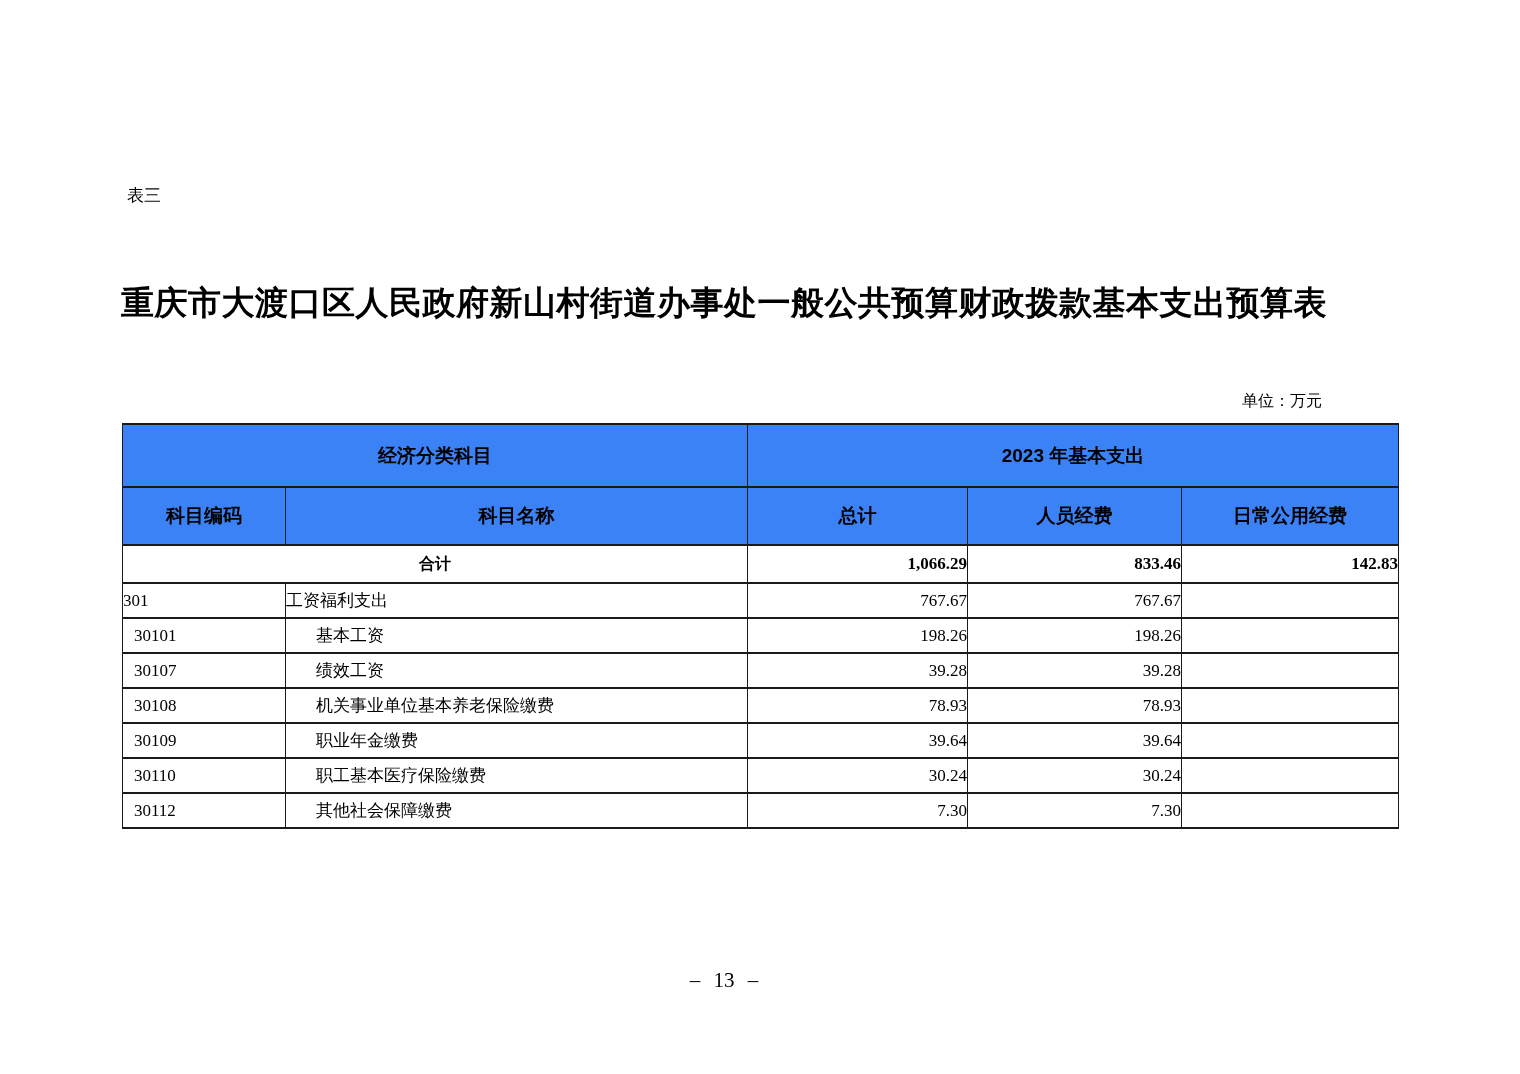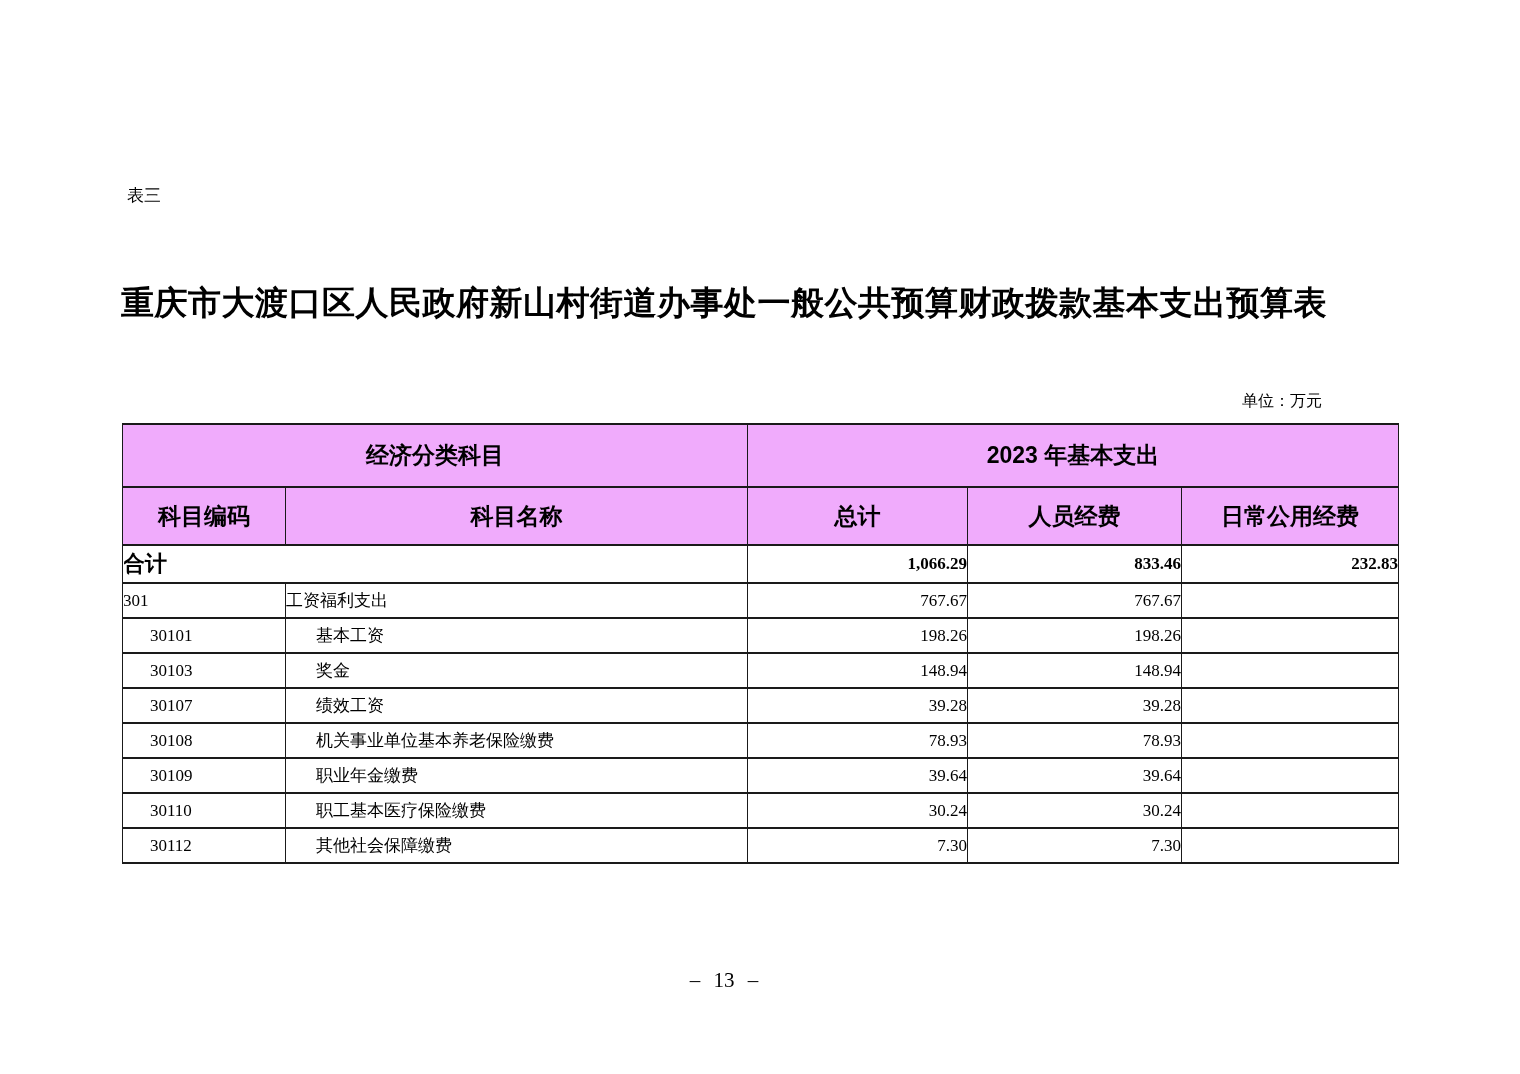"经济分类科目" thead th { background: #f0abfc -> #3b82f6; font-size: 23px -> 19px }
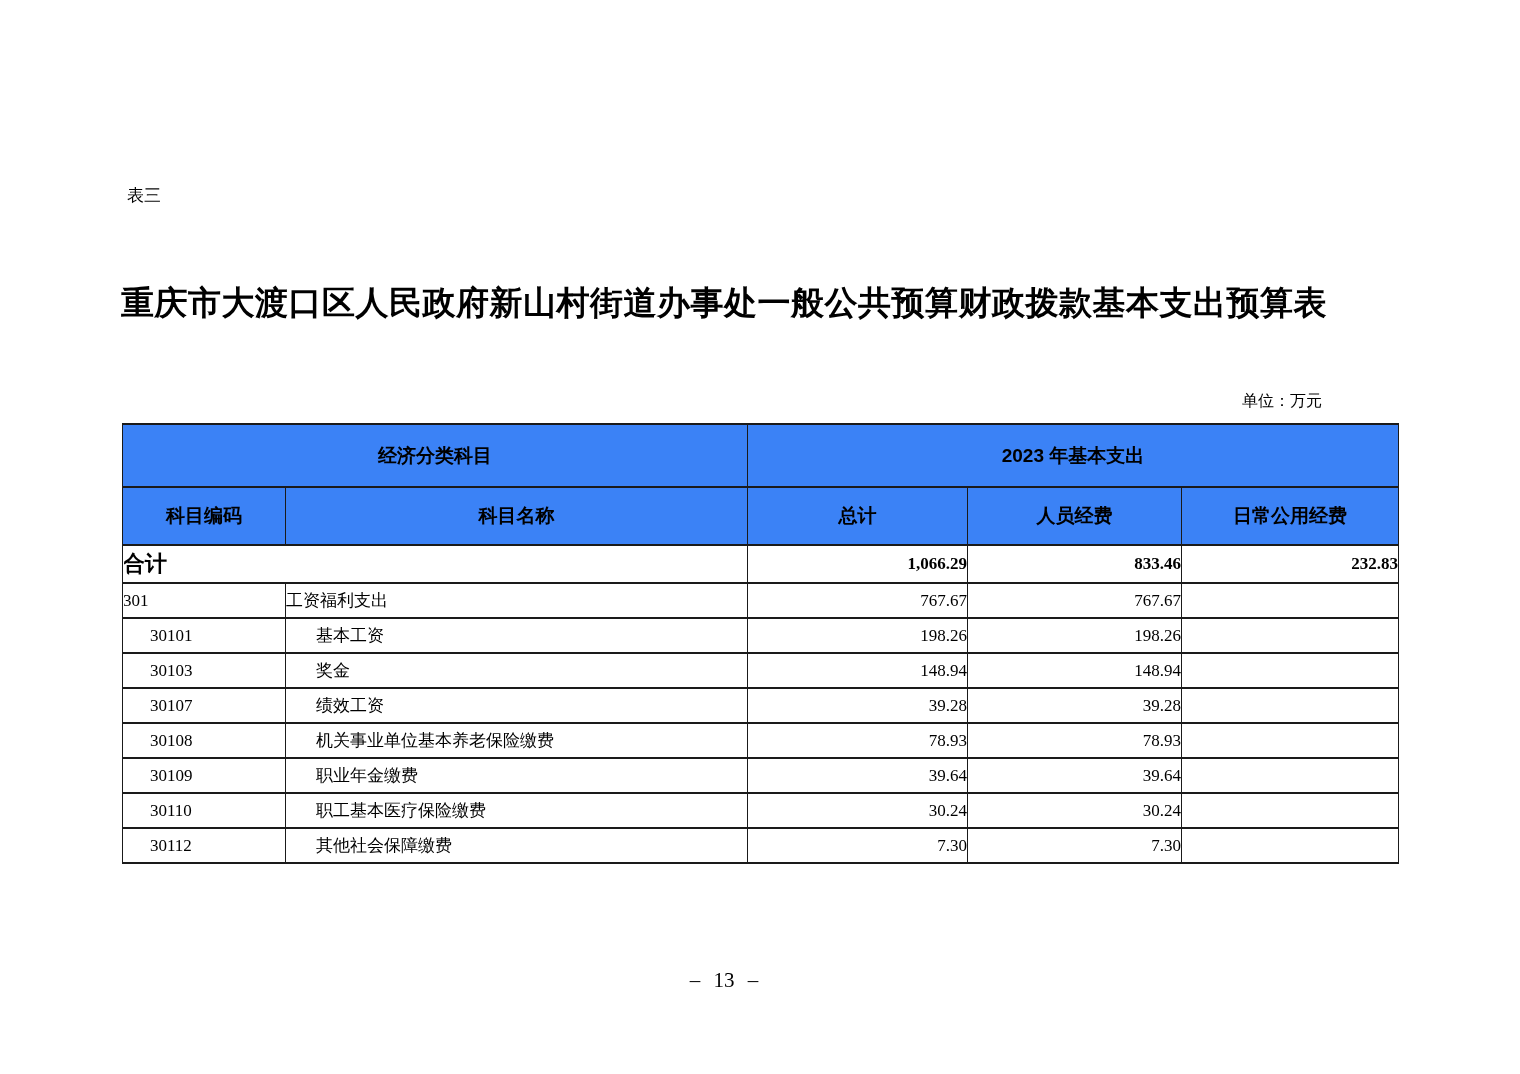"合计" .total-row td.label { font-size: 22px -> 16px; text-align: left -> center }
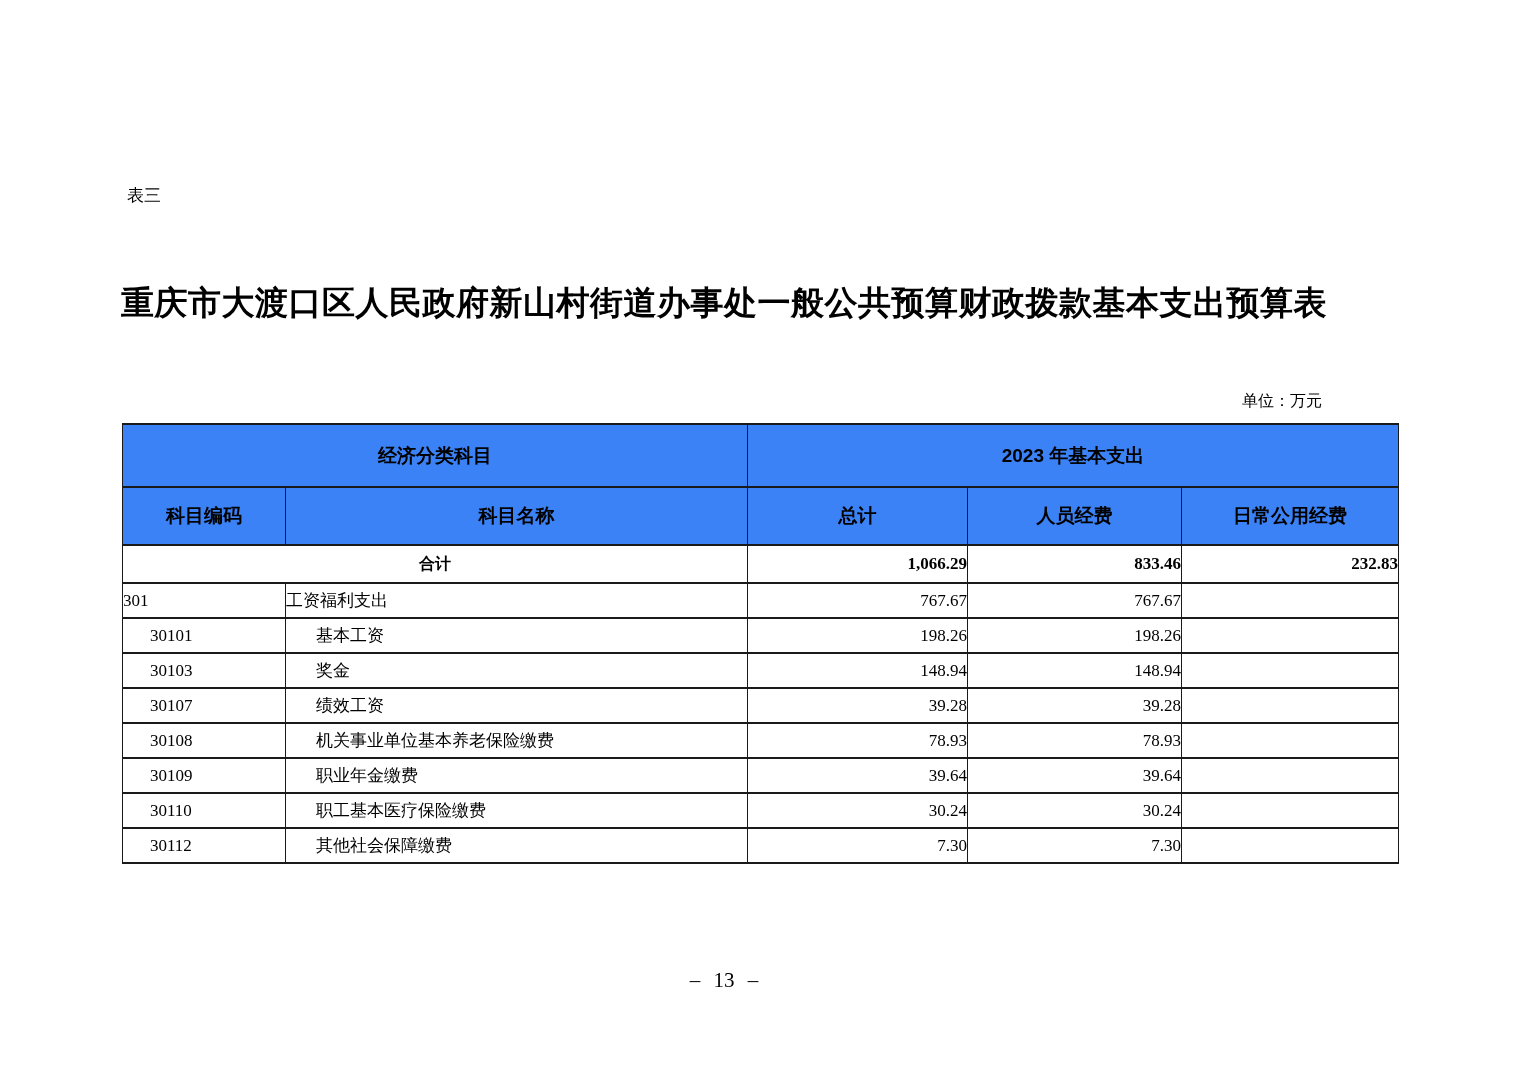"232.83" td.num { text: 232.83 -> 142.83 }
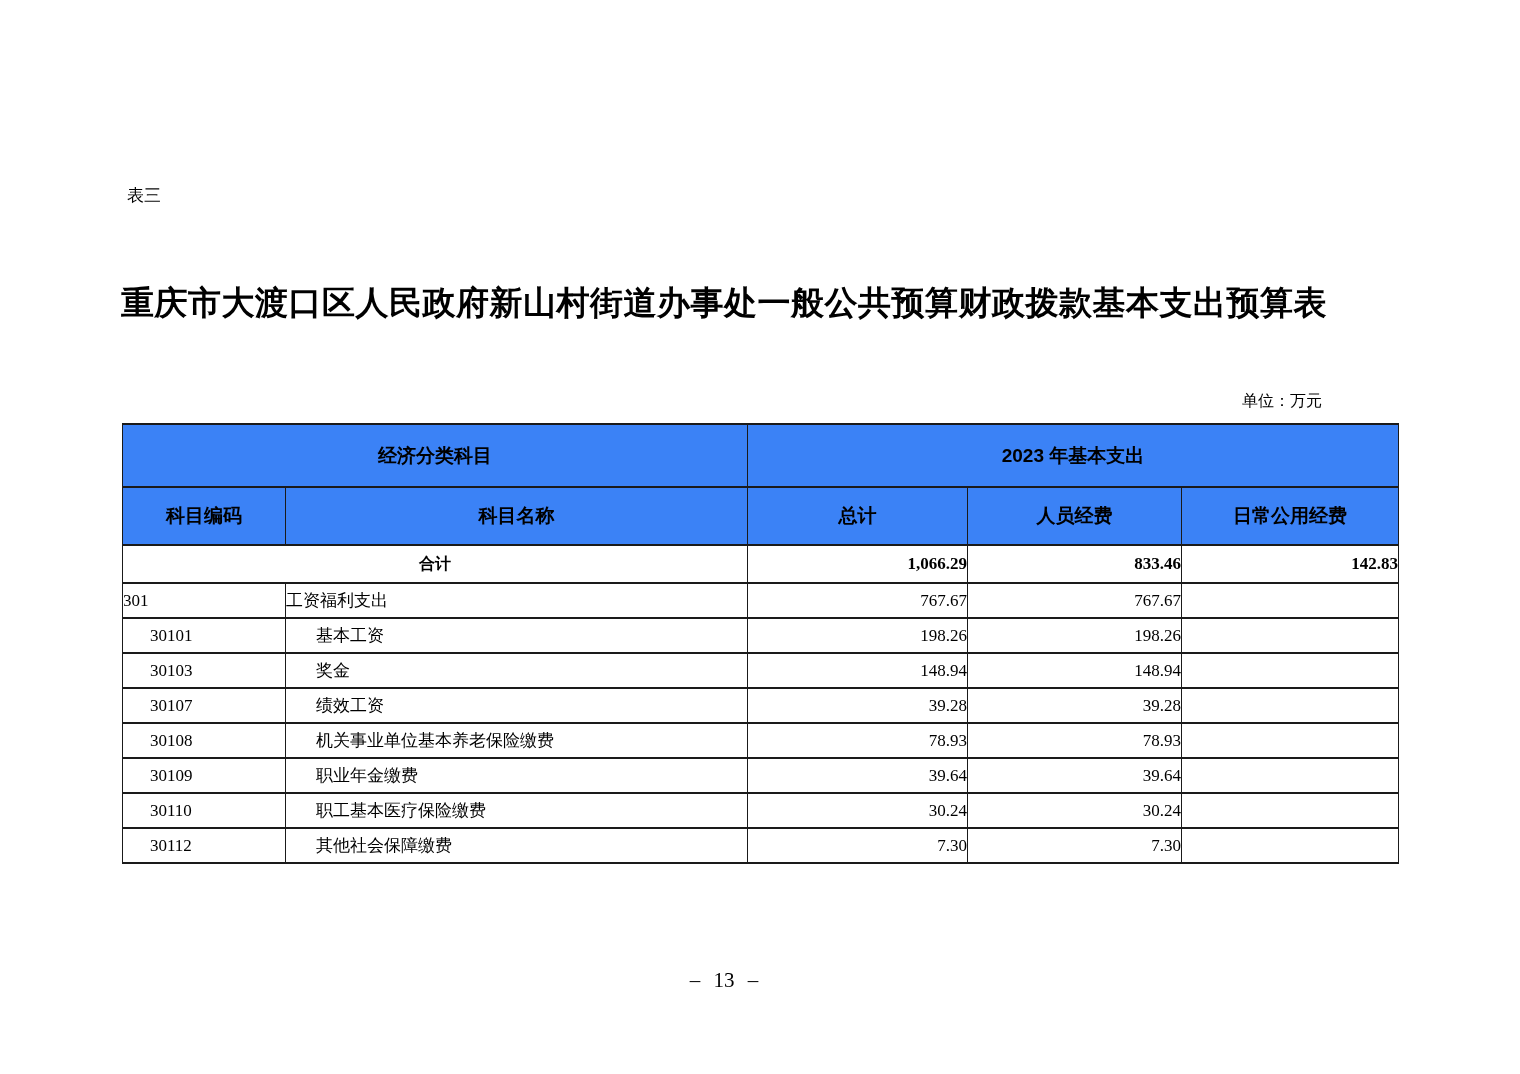"30101" tr.sub td.code { padding-left: 27px -> 11px }
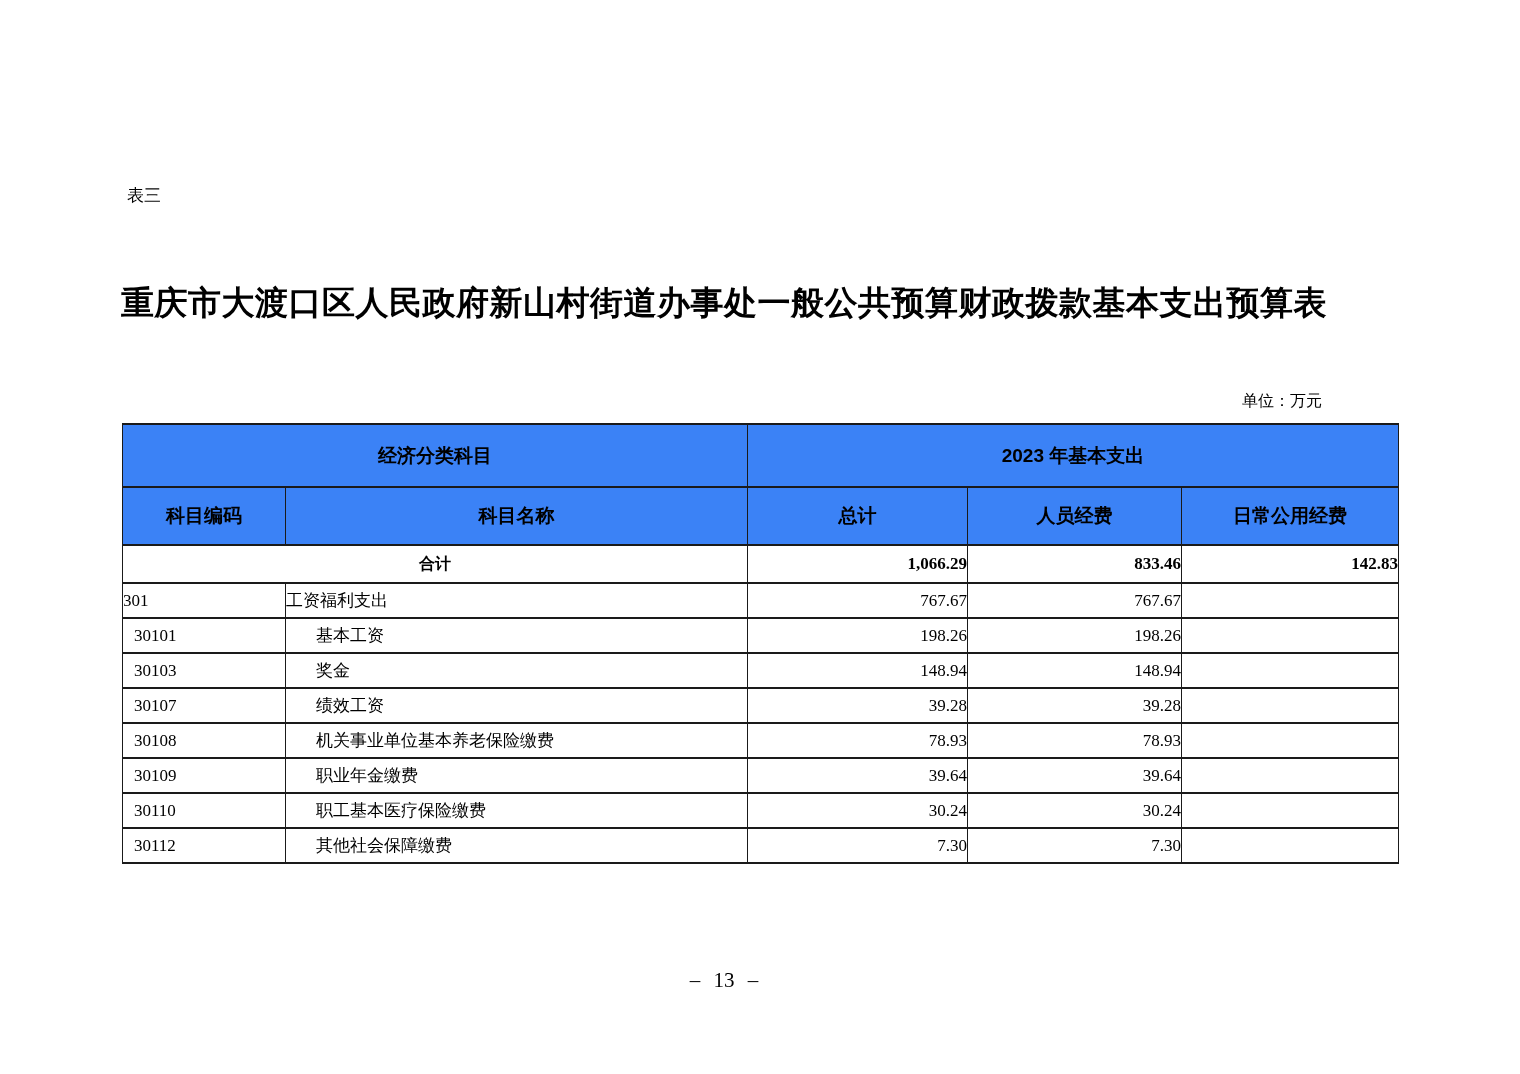"30103" tr.data-row { html: <tr> <td>30103</td> <td>奖金</td> <td>148.94</td> <td>148.94</td> <td></td> </tr> -> none }
